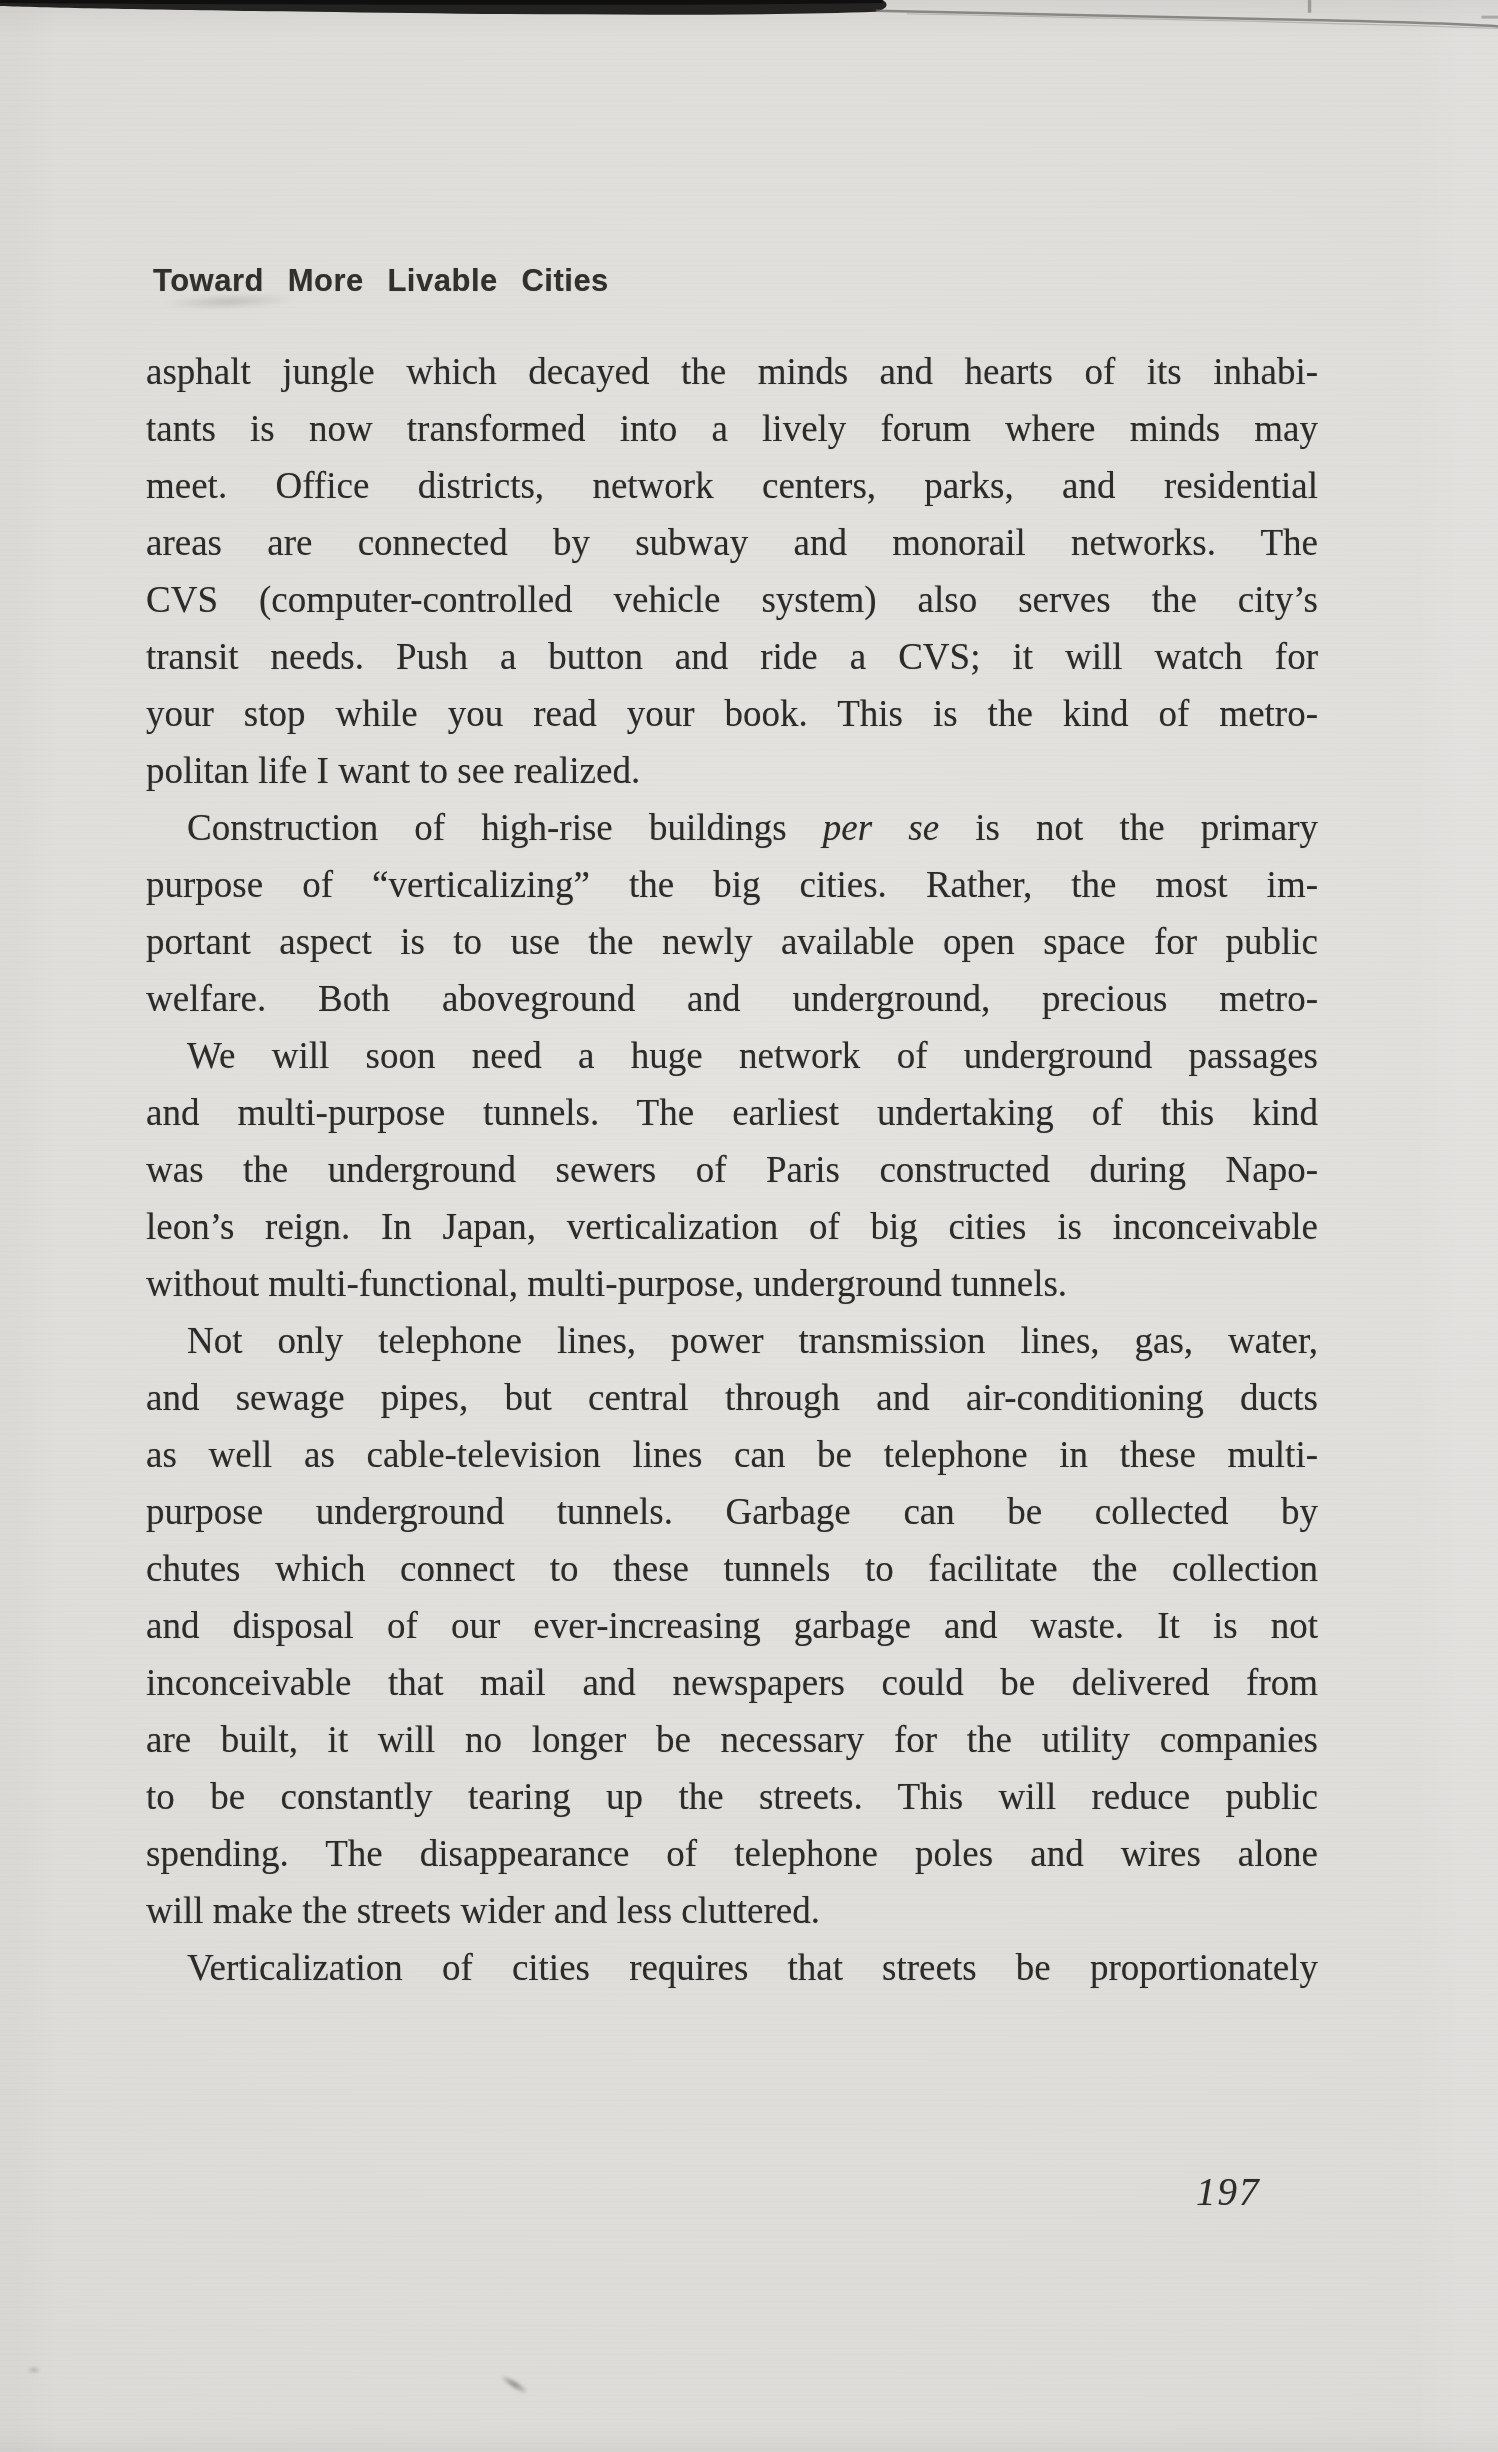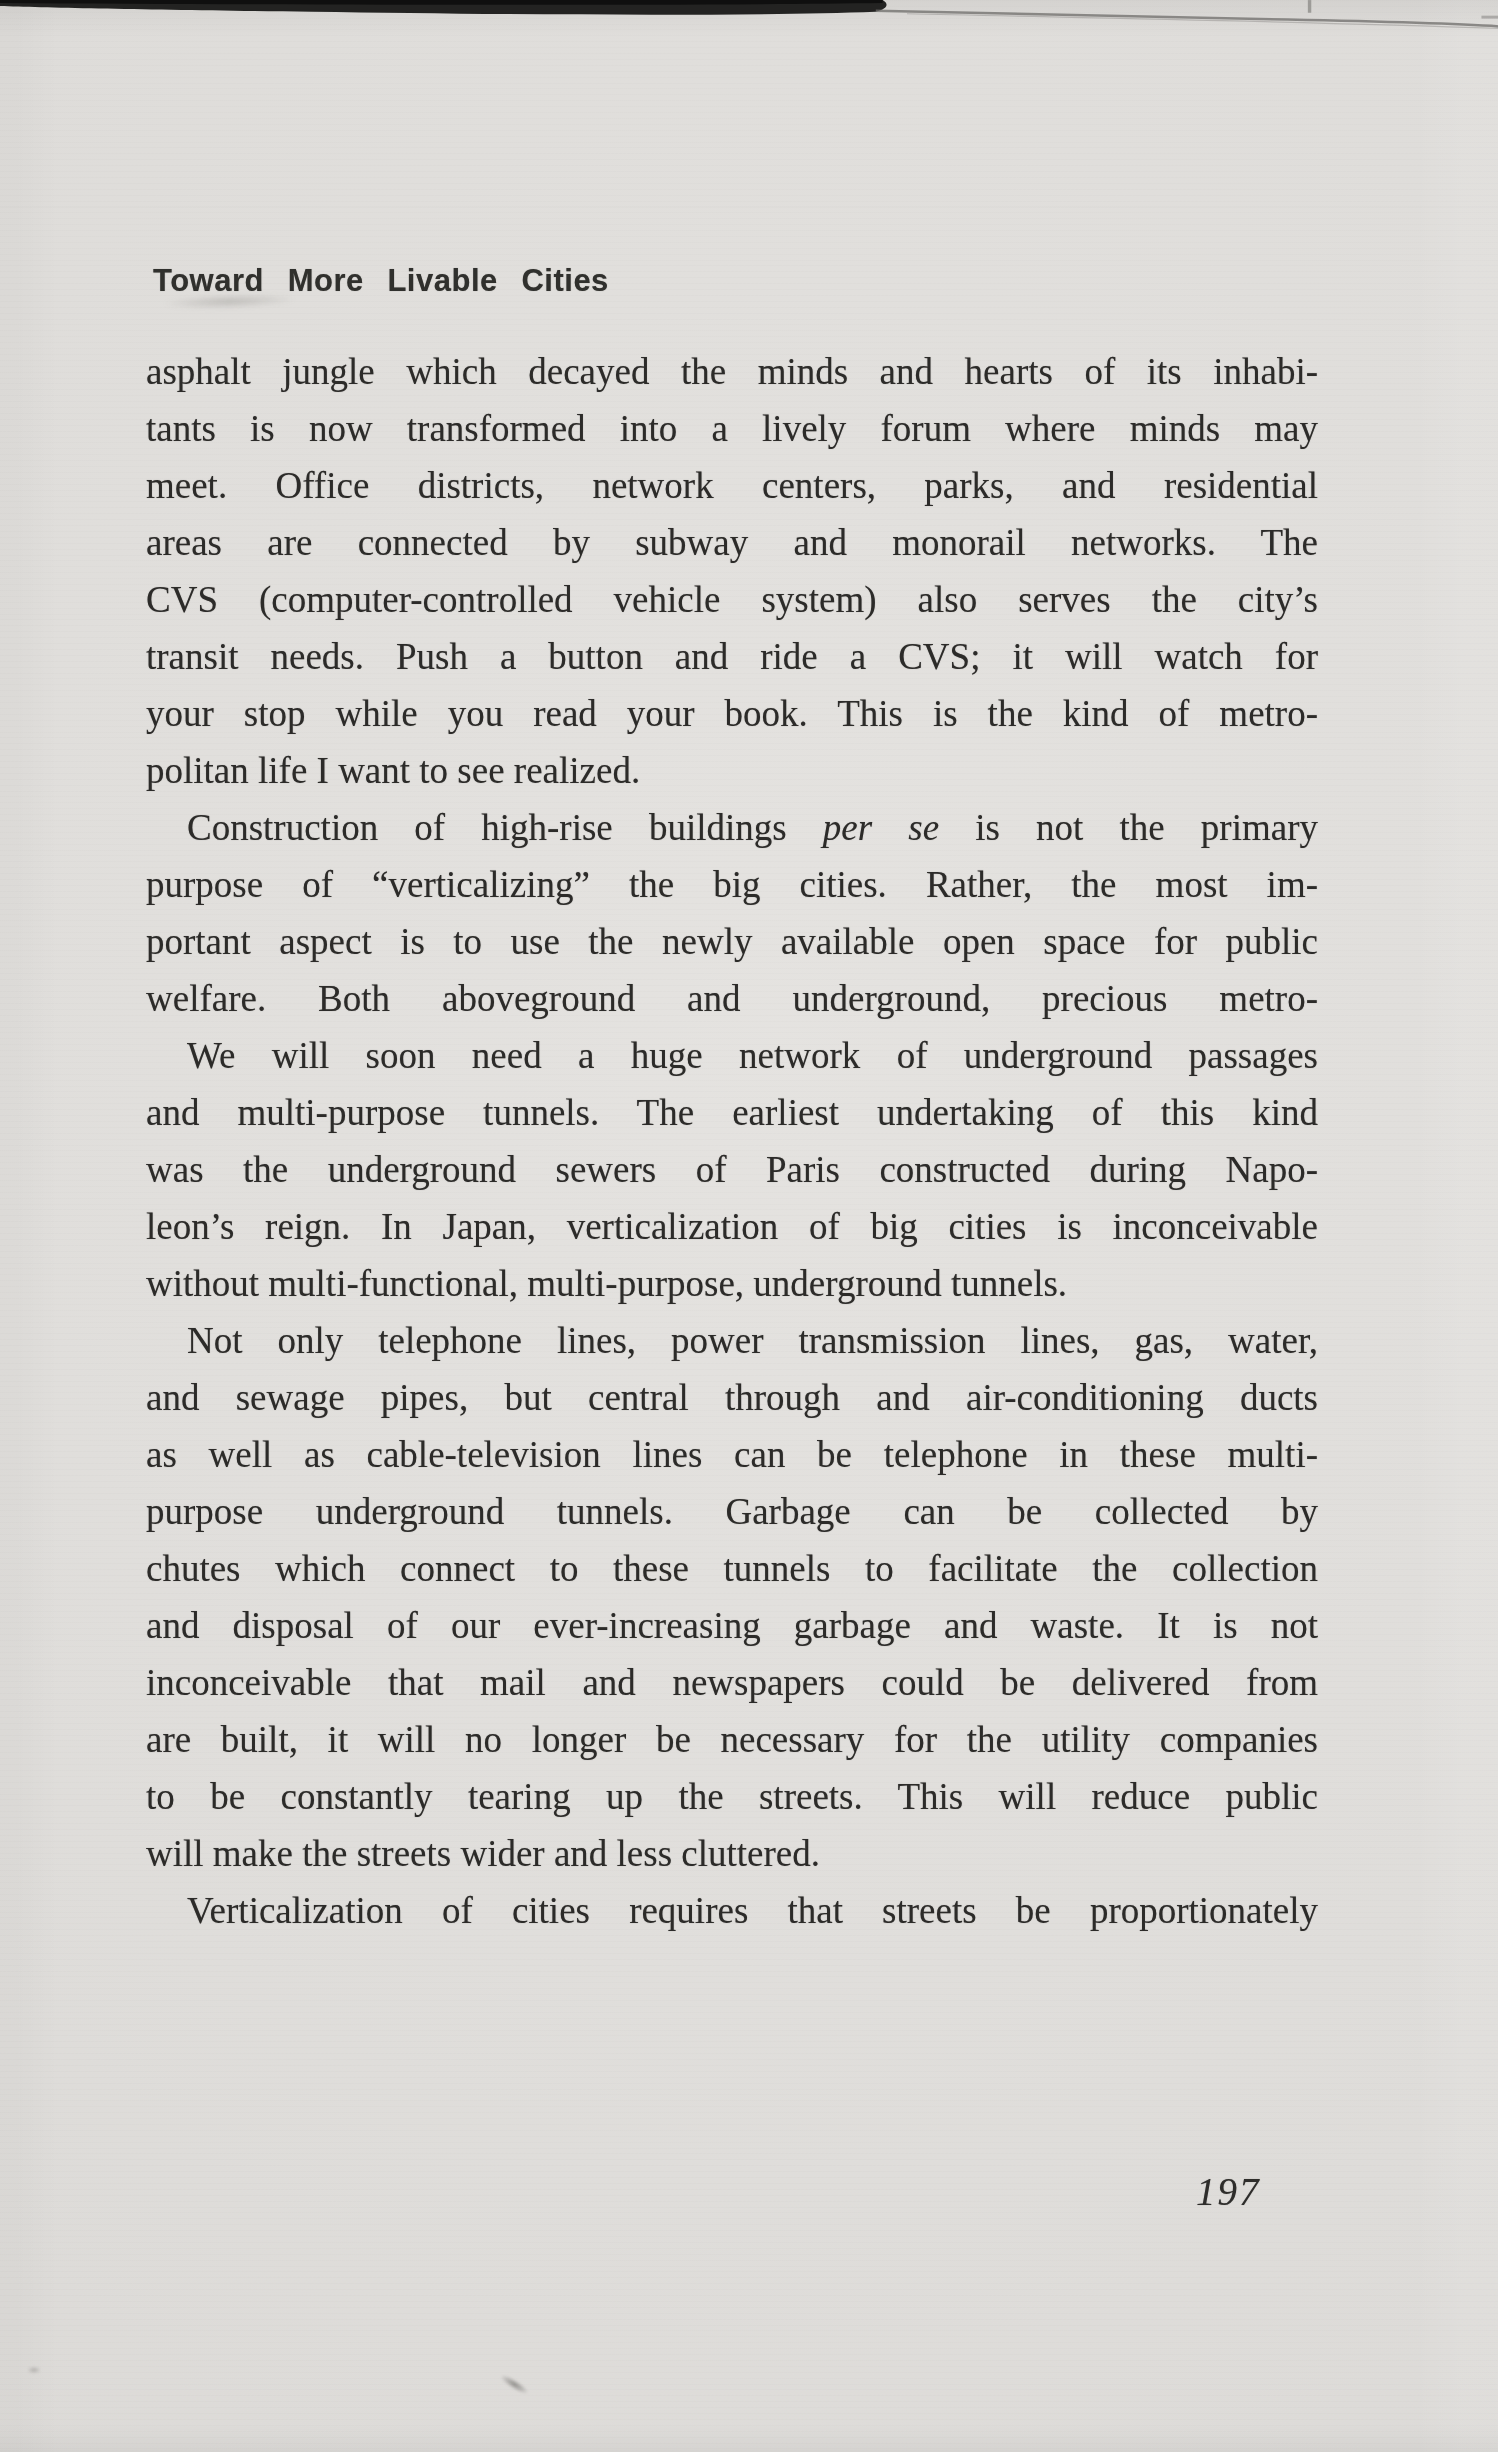"spending. The disappearance of telephone" div.line { html: none -> <div>spending. The disappearance of telephone poles and wires alone</div> }
